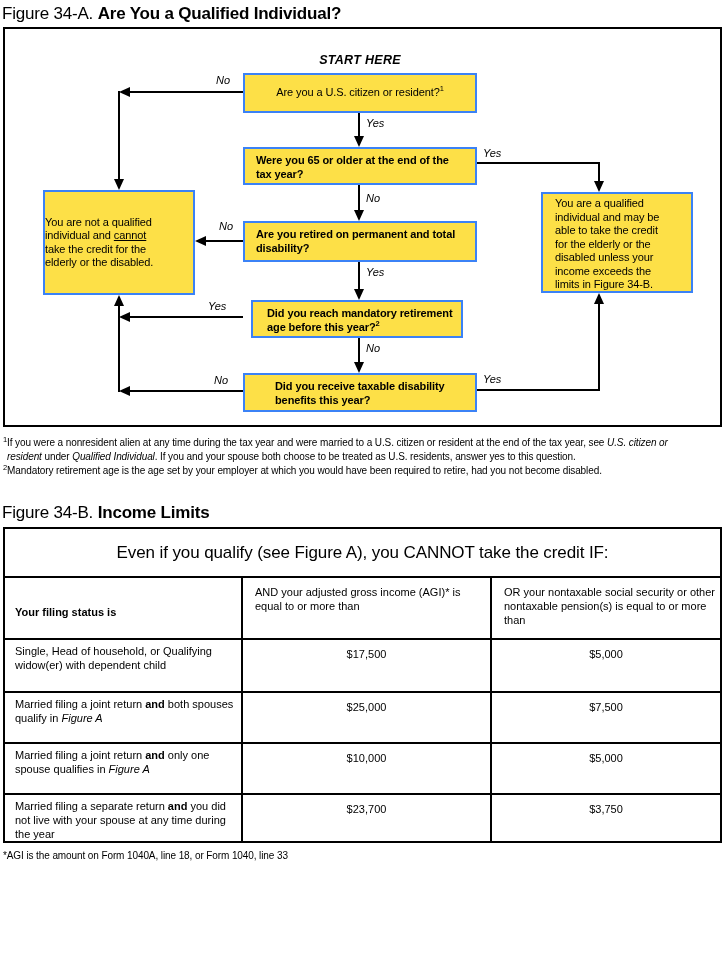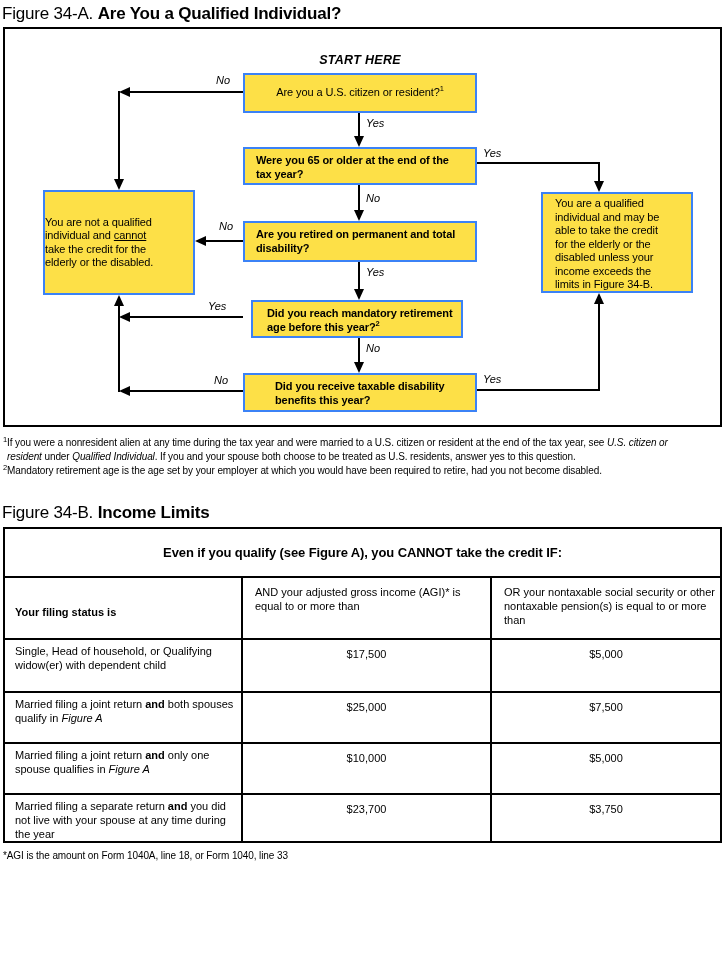"Even if you qualify (see" .banner-row { font-size: 13px -> 17px; font-weight: bold -> normal }
